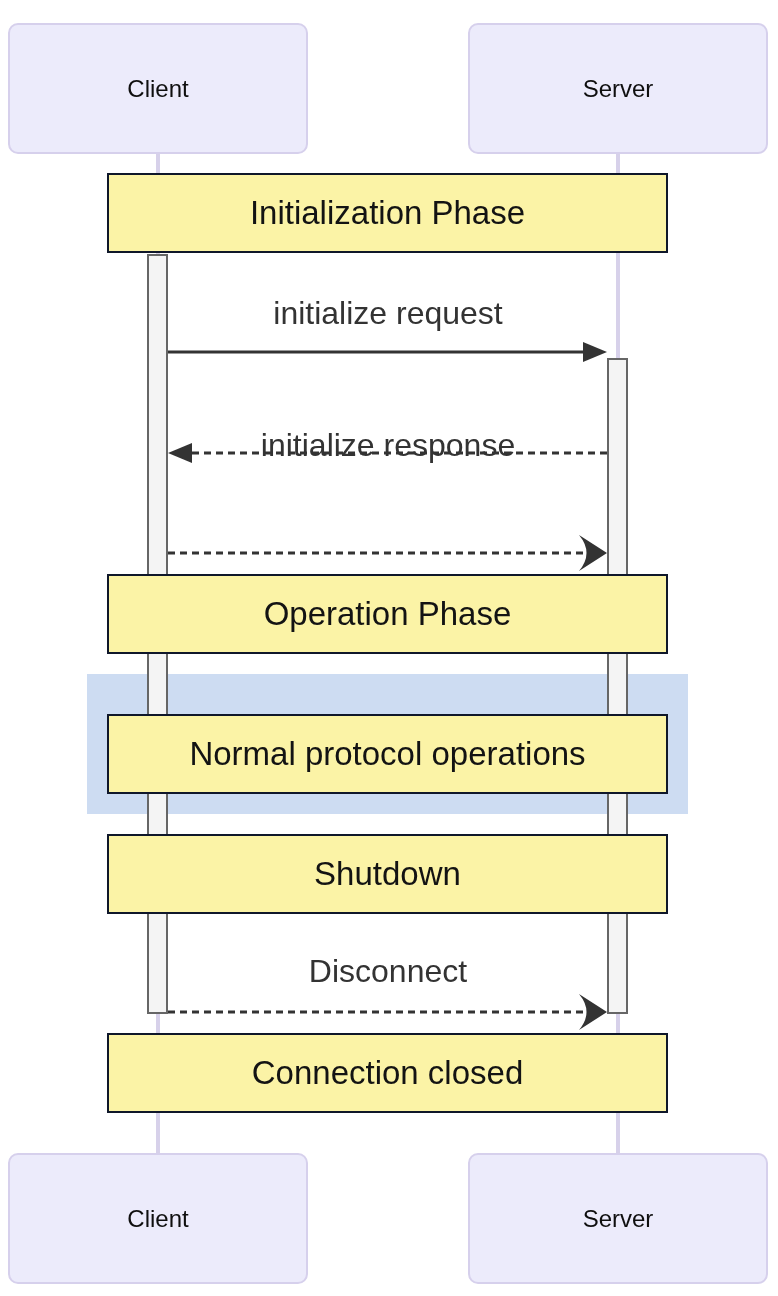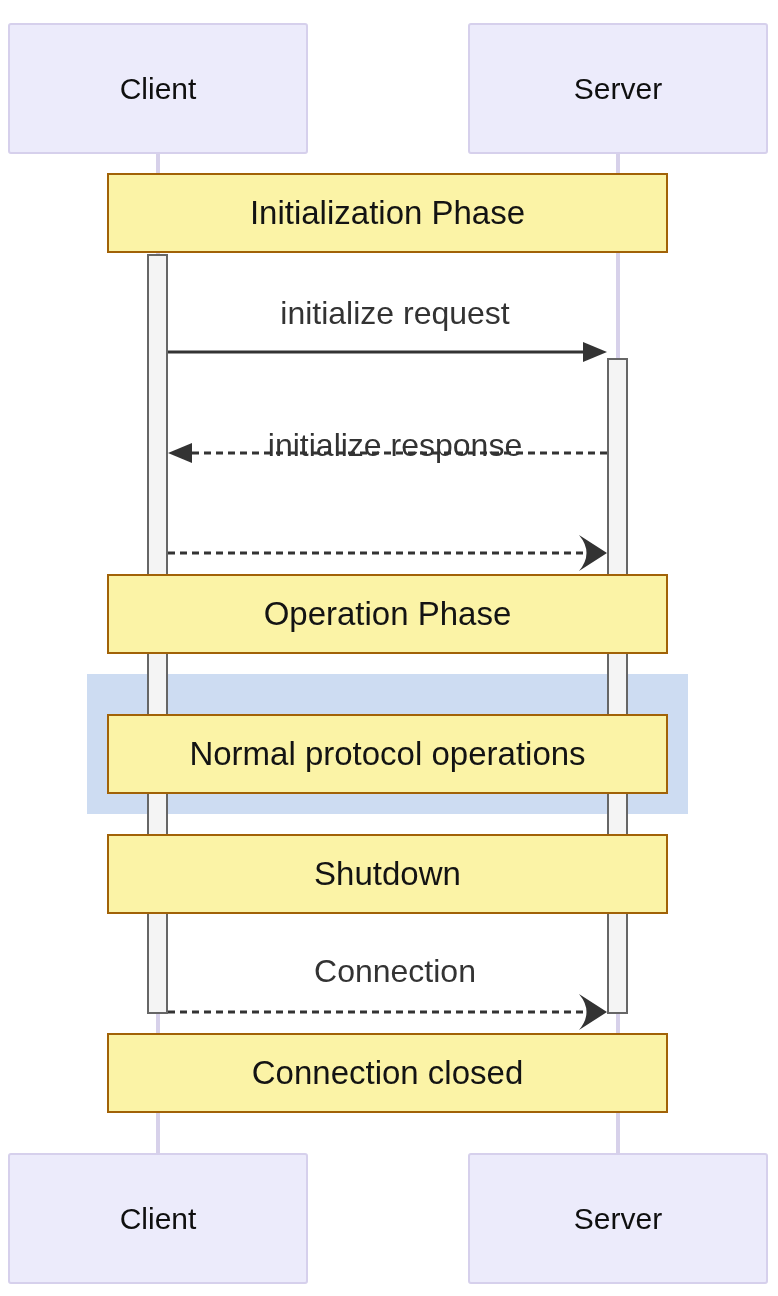"Client" .actor-box { border-radius: 3px -> 10px; font-size: 30px -> 24px }
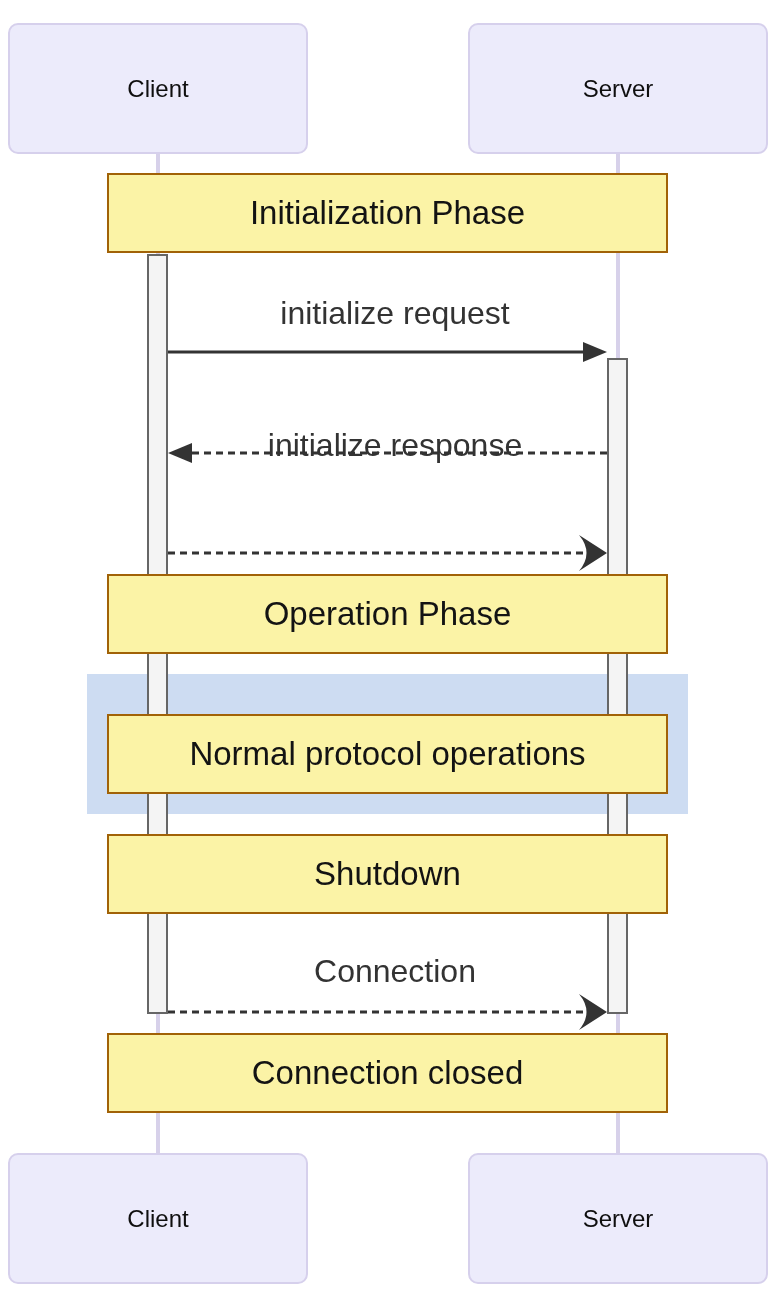"Initialization Phase" .note { border: 2px solid #a16207 -> 2px solid #0f172a }
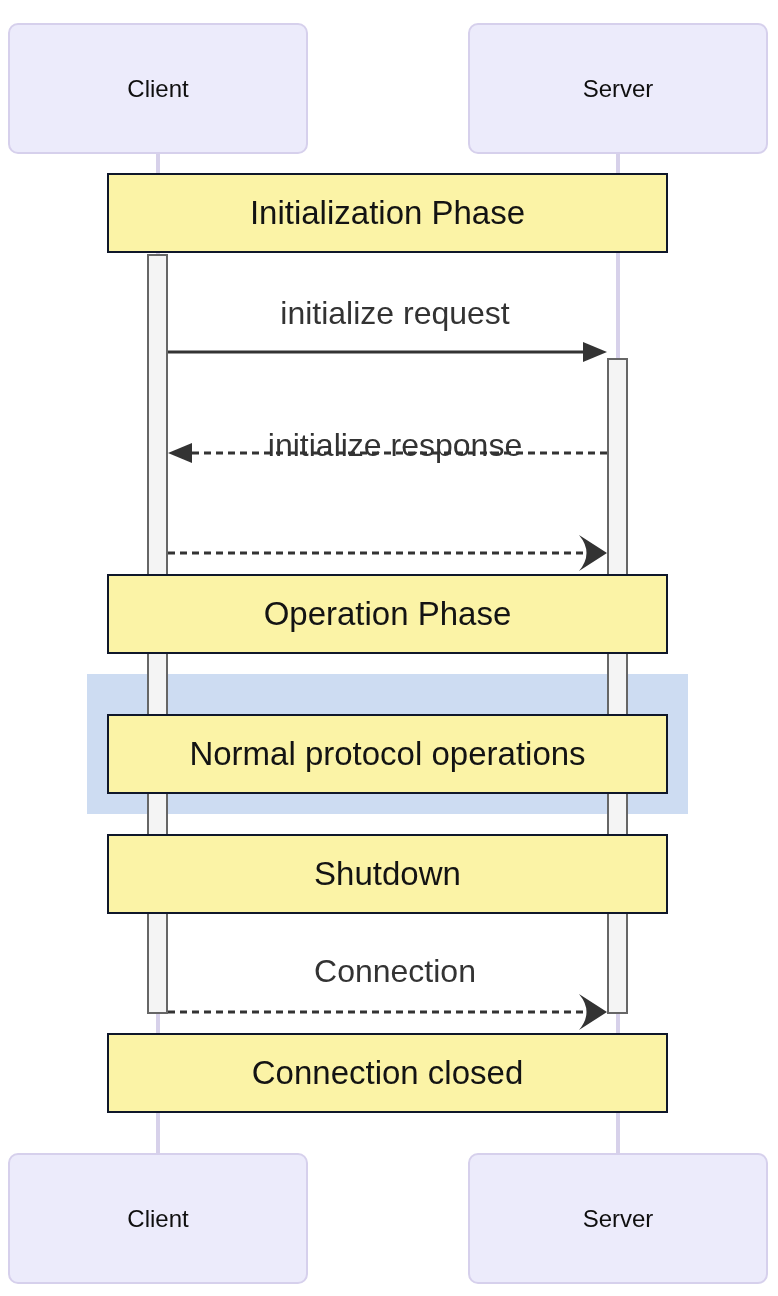"initialize request" .msg-label { left: 175px -> 168px }
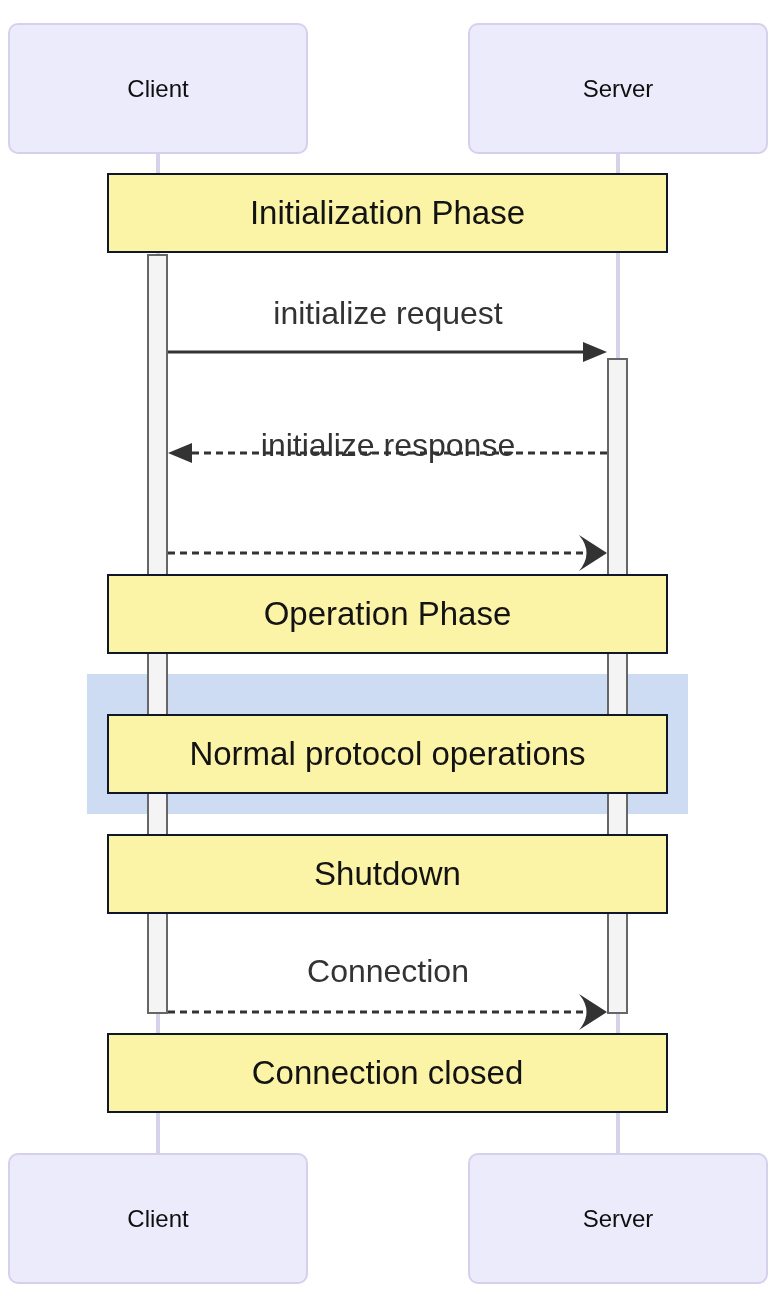"Connection" div.msg-label { text: Connection -> Disconnect }
